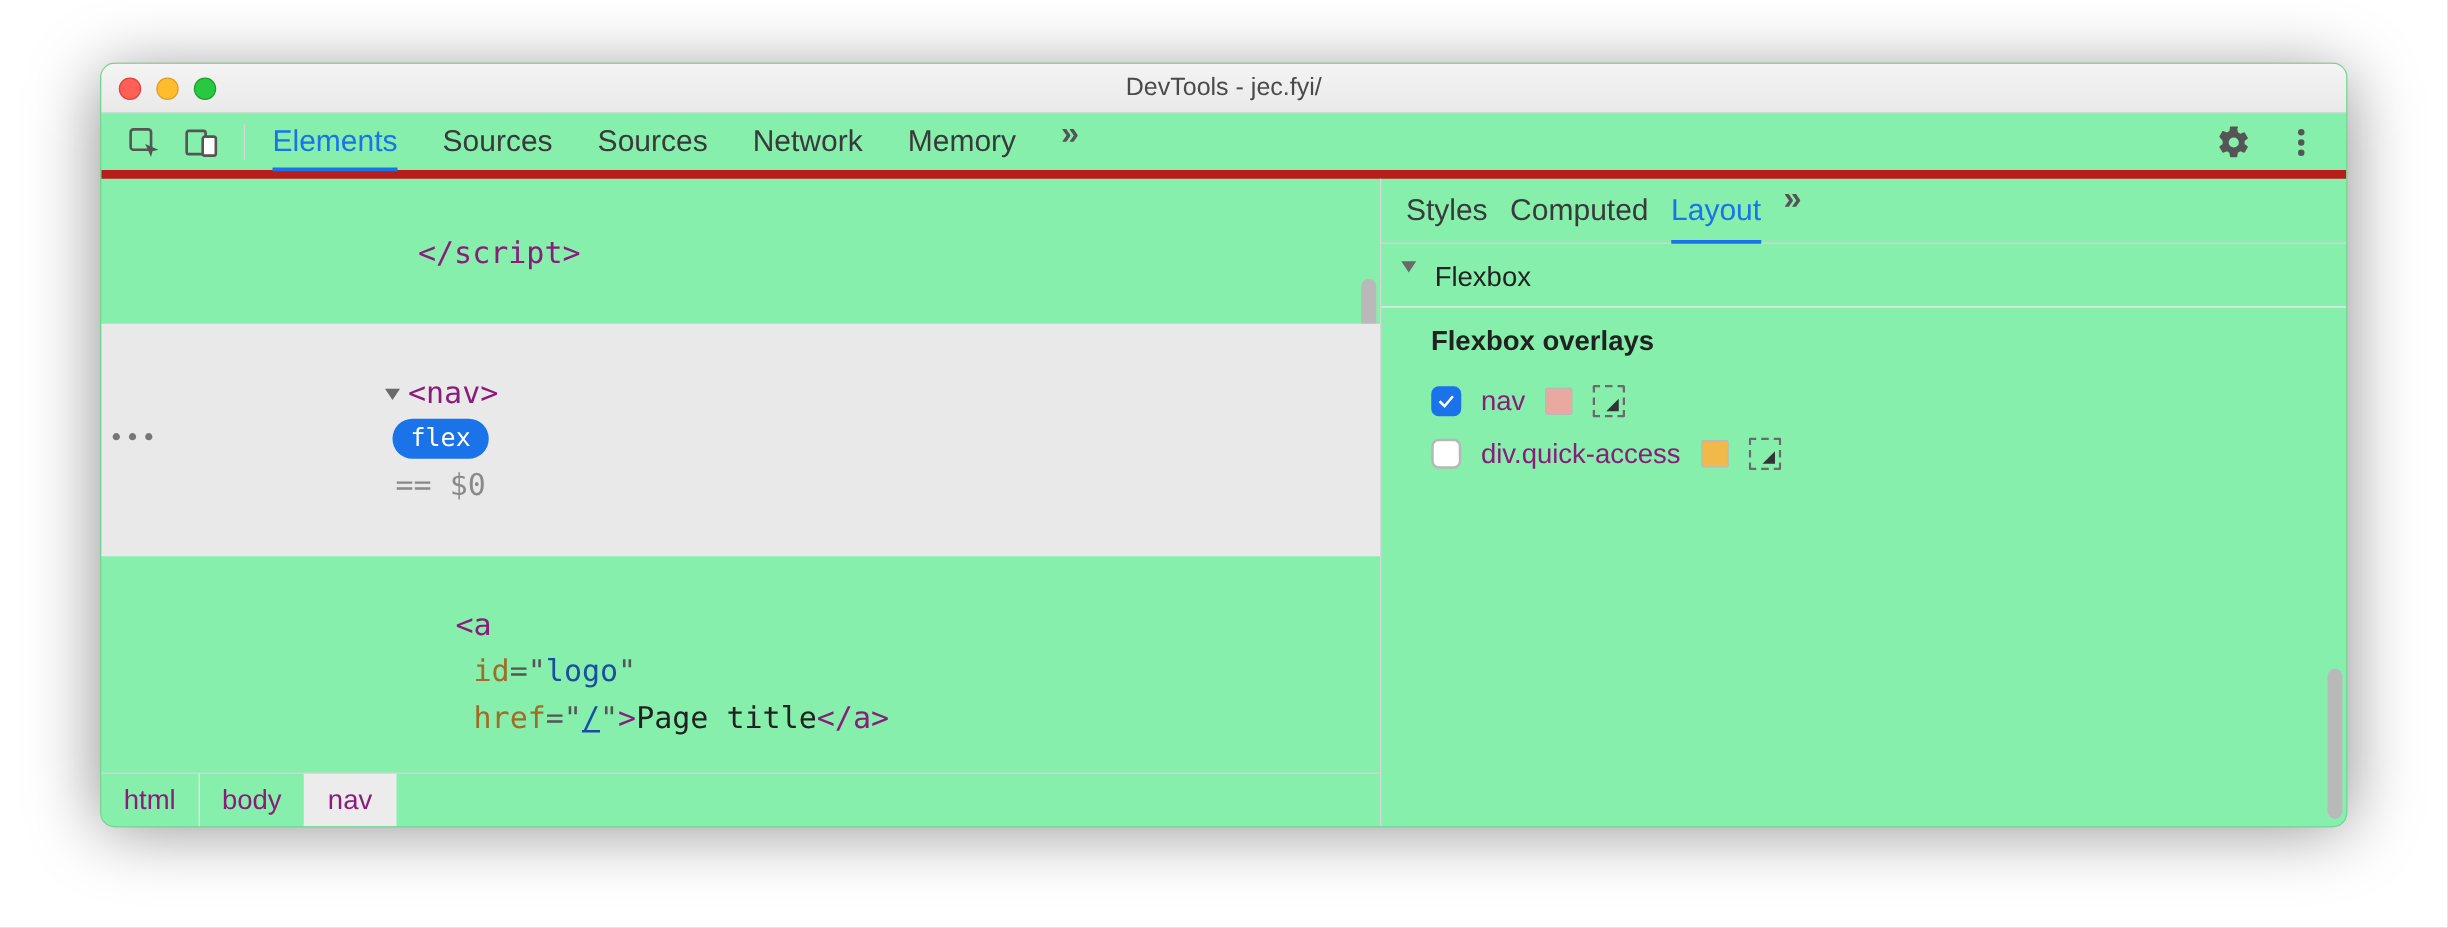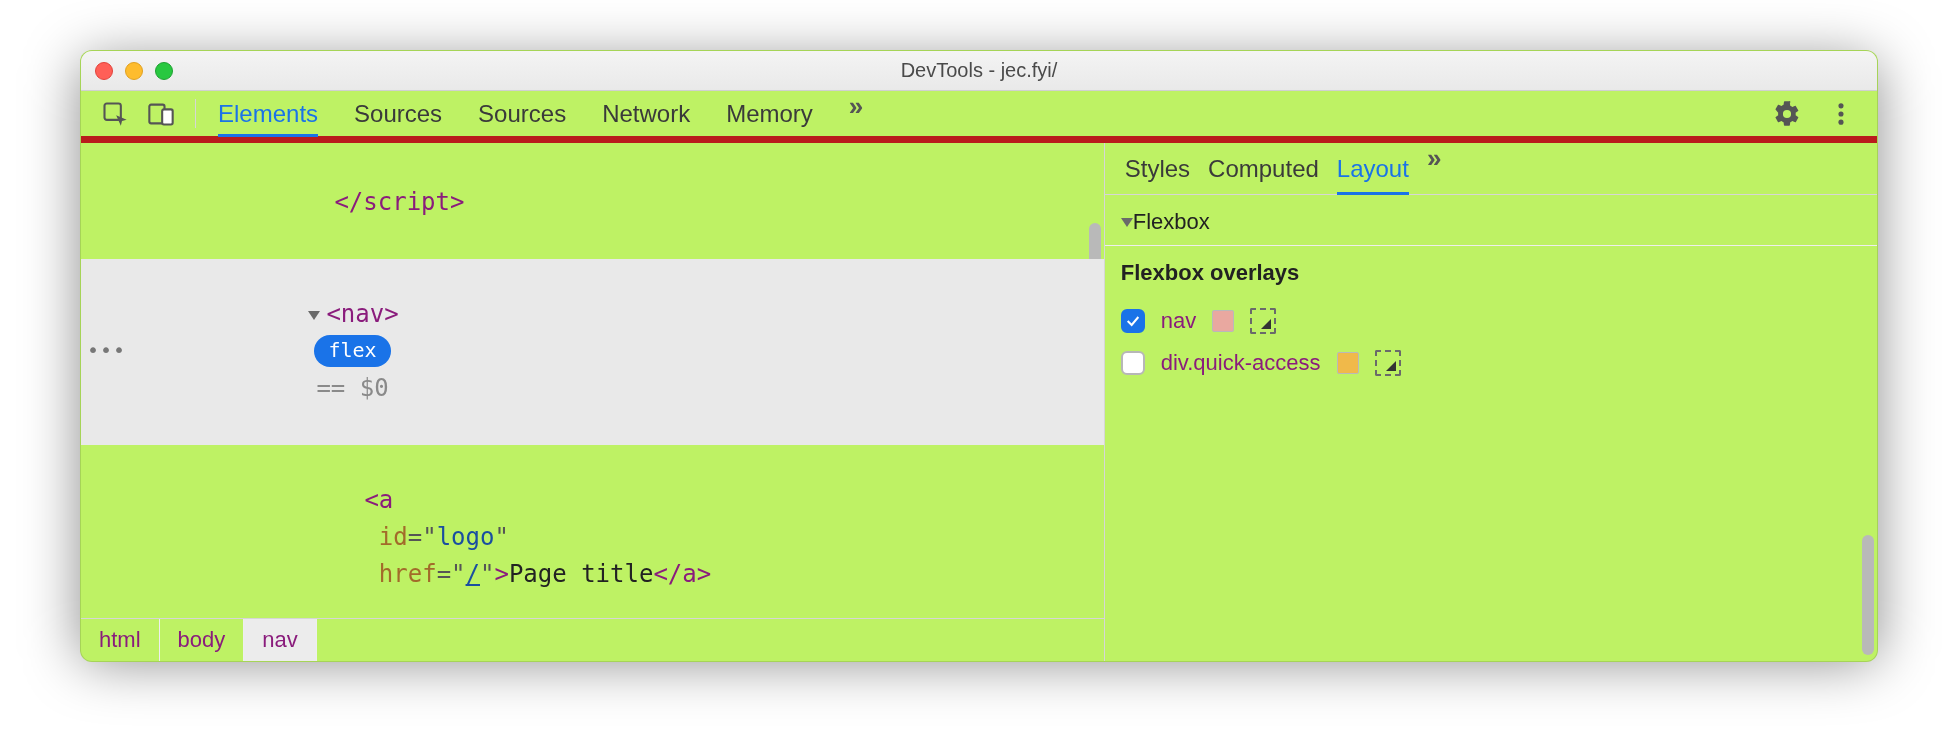"DevTools - jec.fyi/" .window { background: #bef264 -> #86efac }
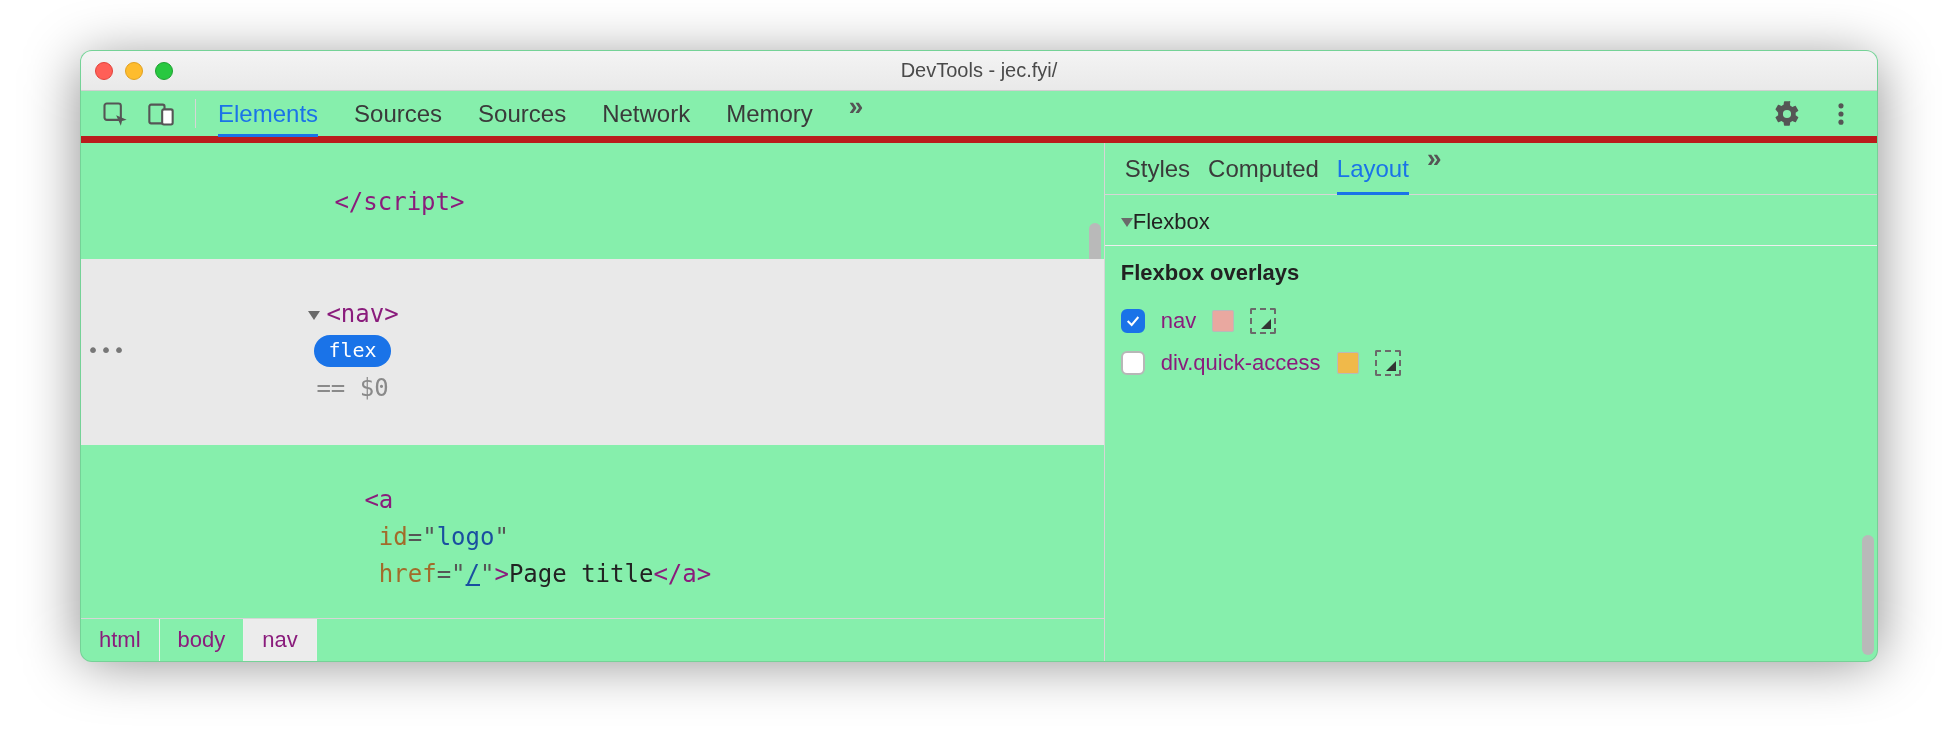"Flexbox" .section-head { align-items: center -> flex-start; gap: 0 -> 15px }
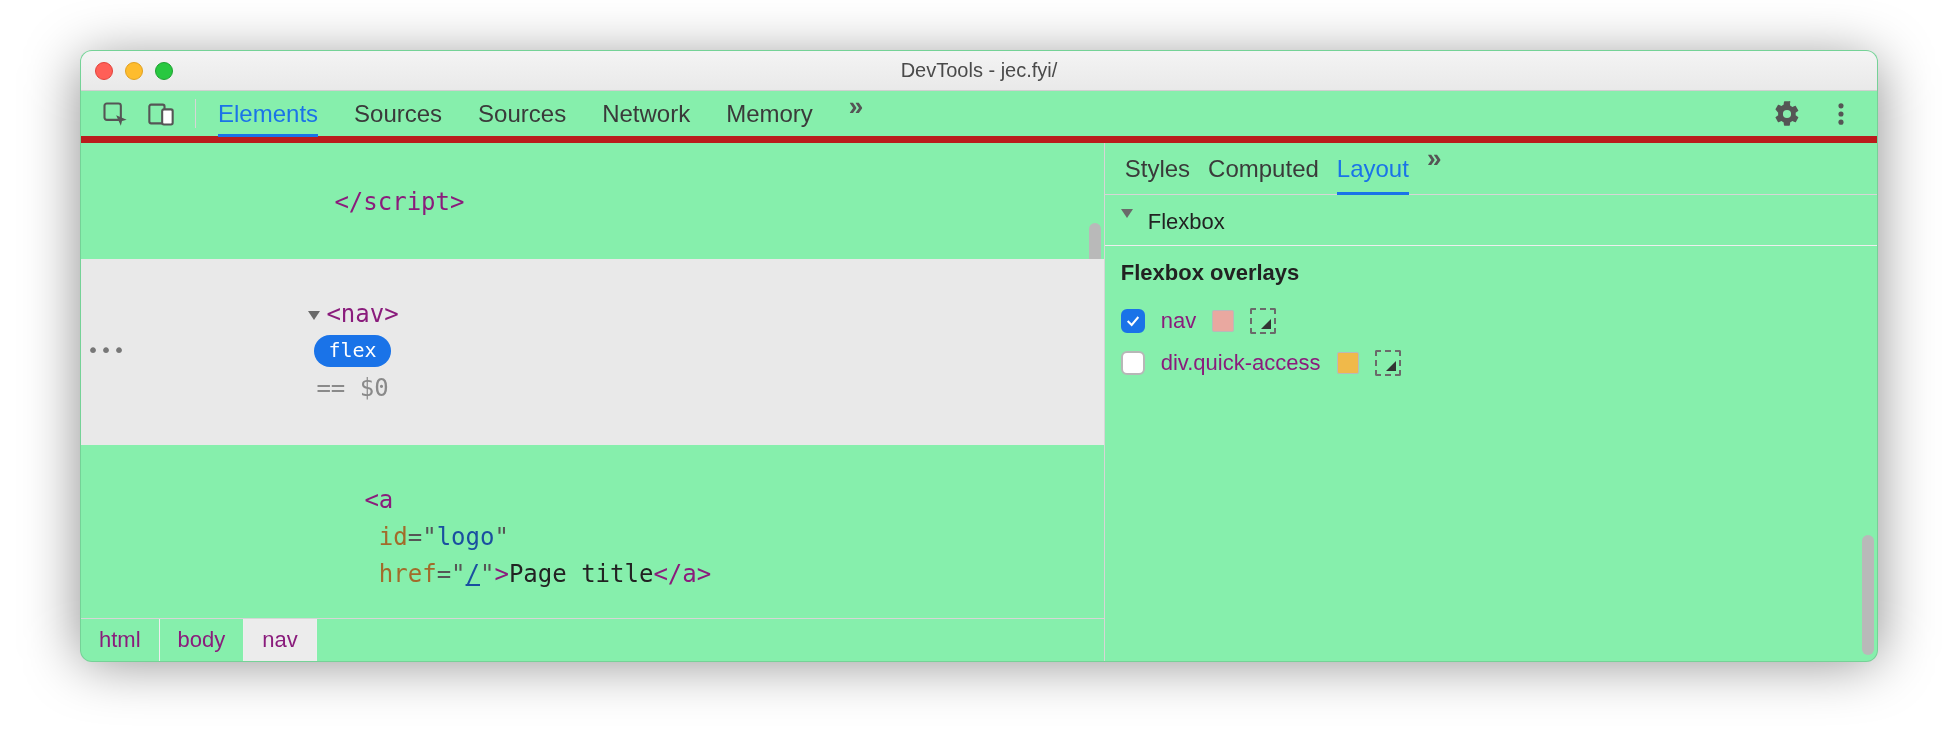"Flexbox overlays" .section-inner { padding: 14px 22px 18px 16px -> 14px 22px 18px 40px }
